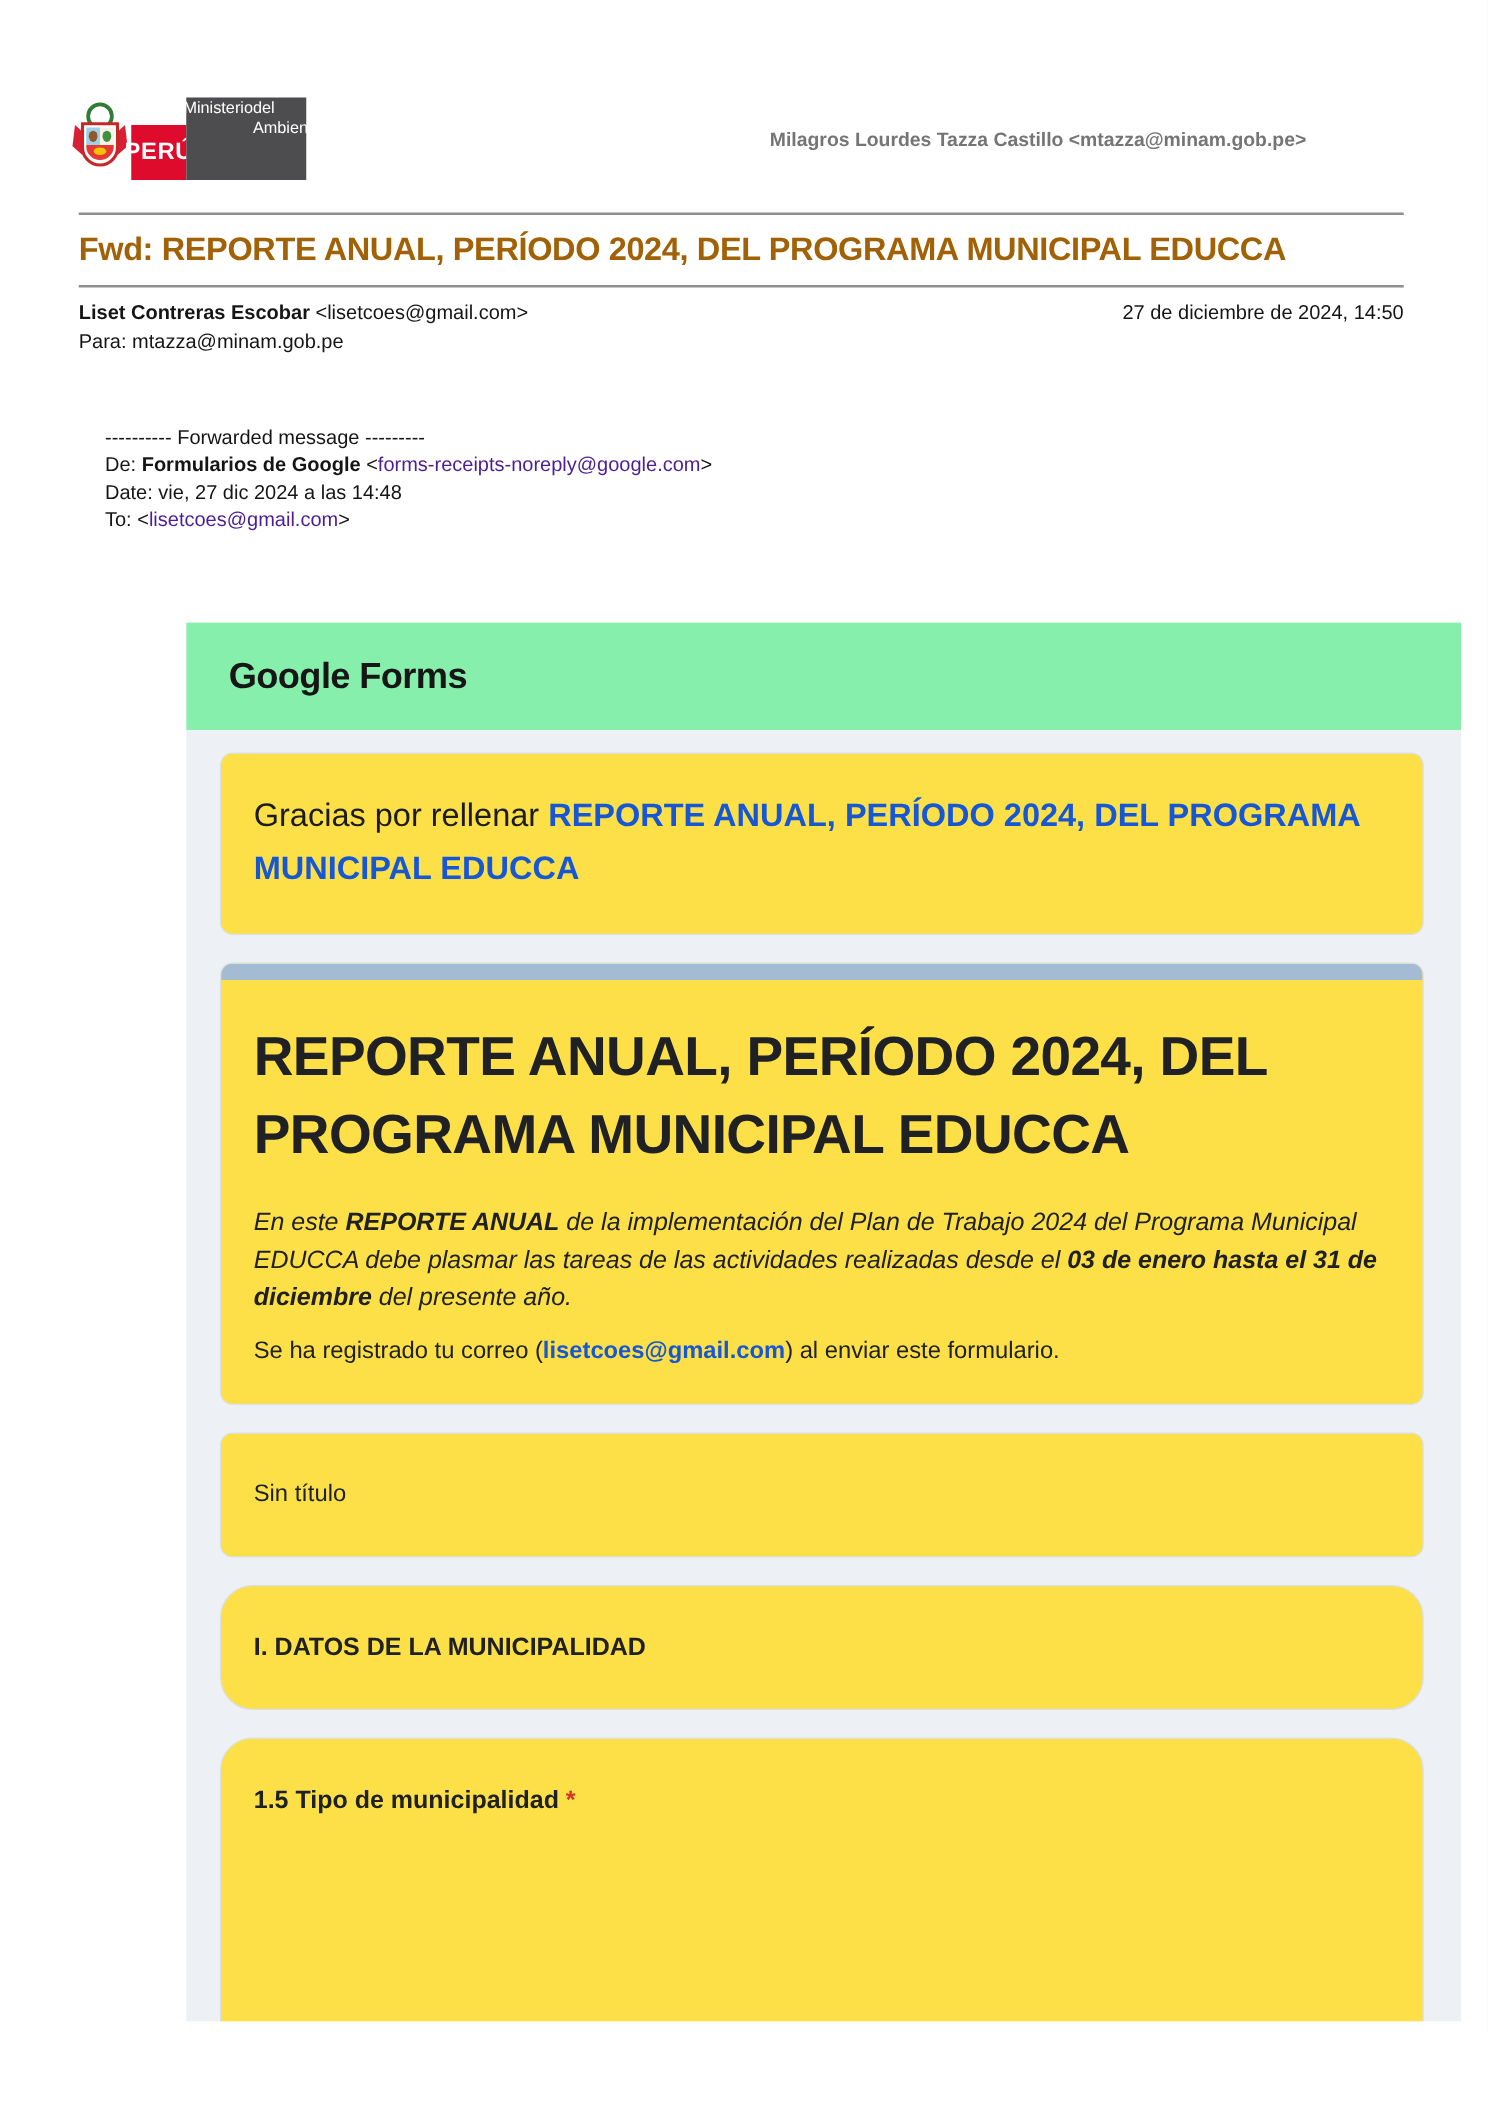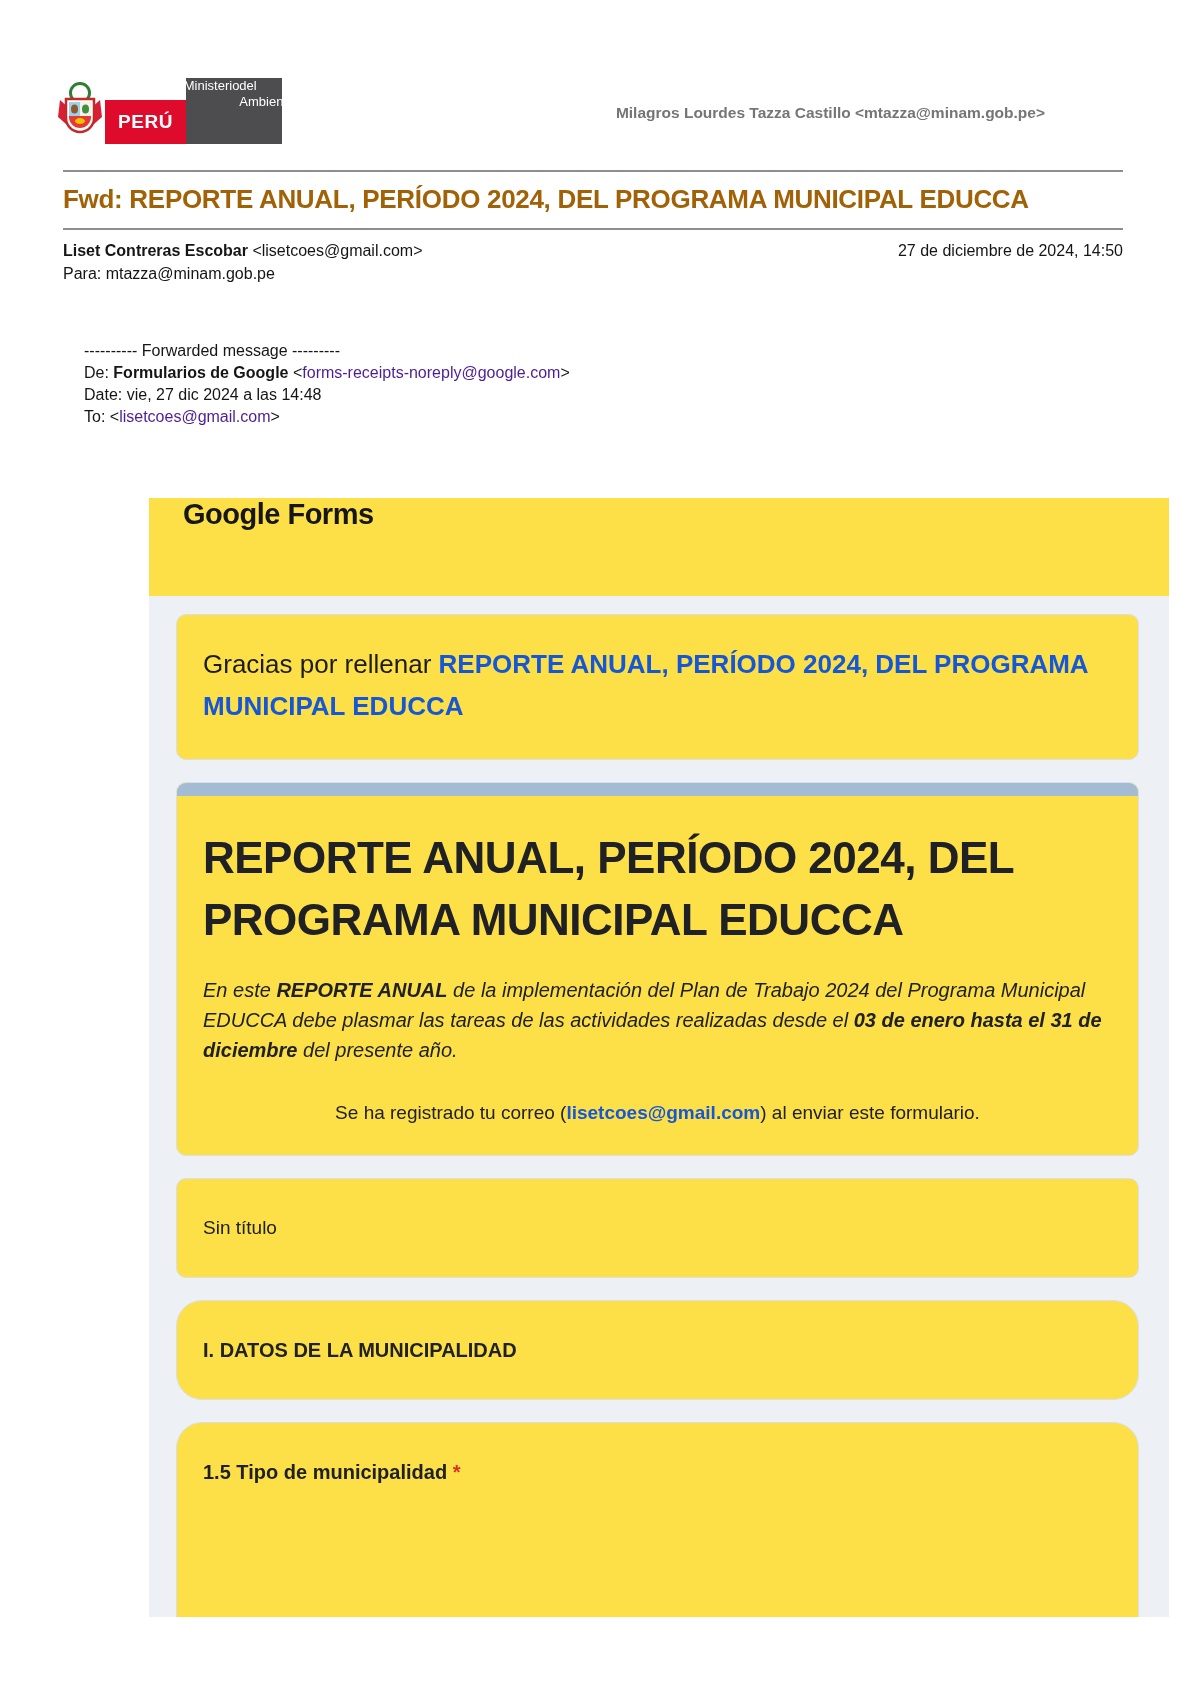"PERÚ" .red-box { width: 81px -> 44px }
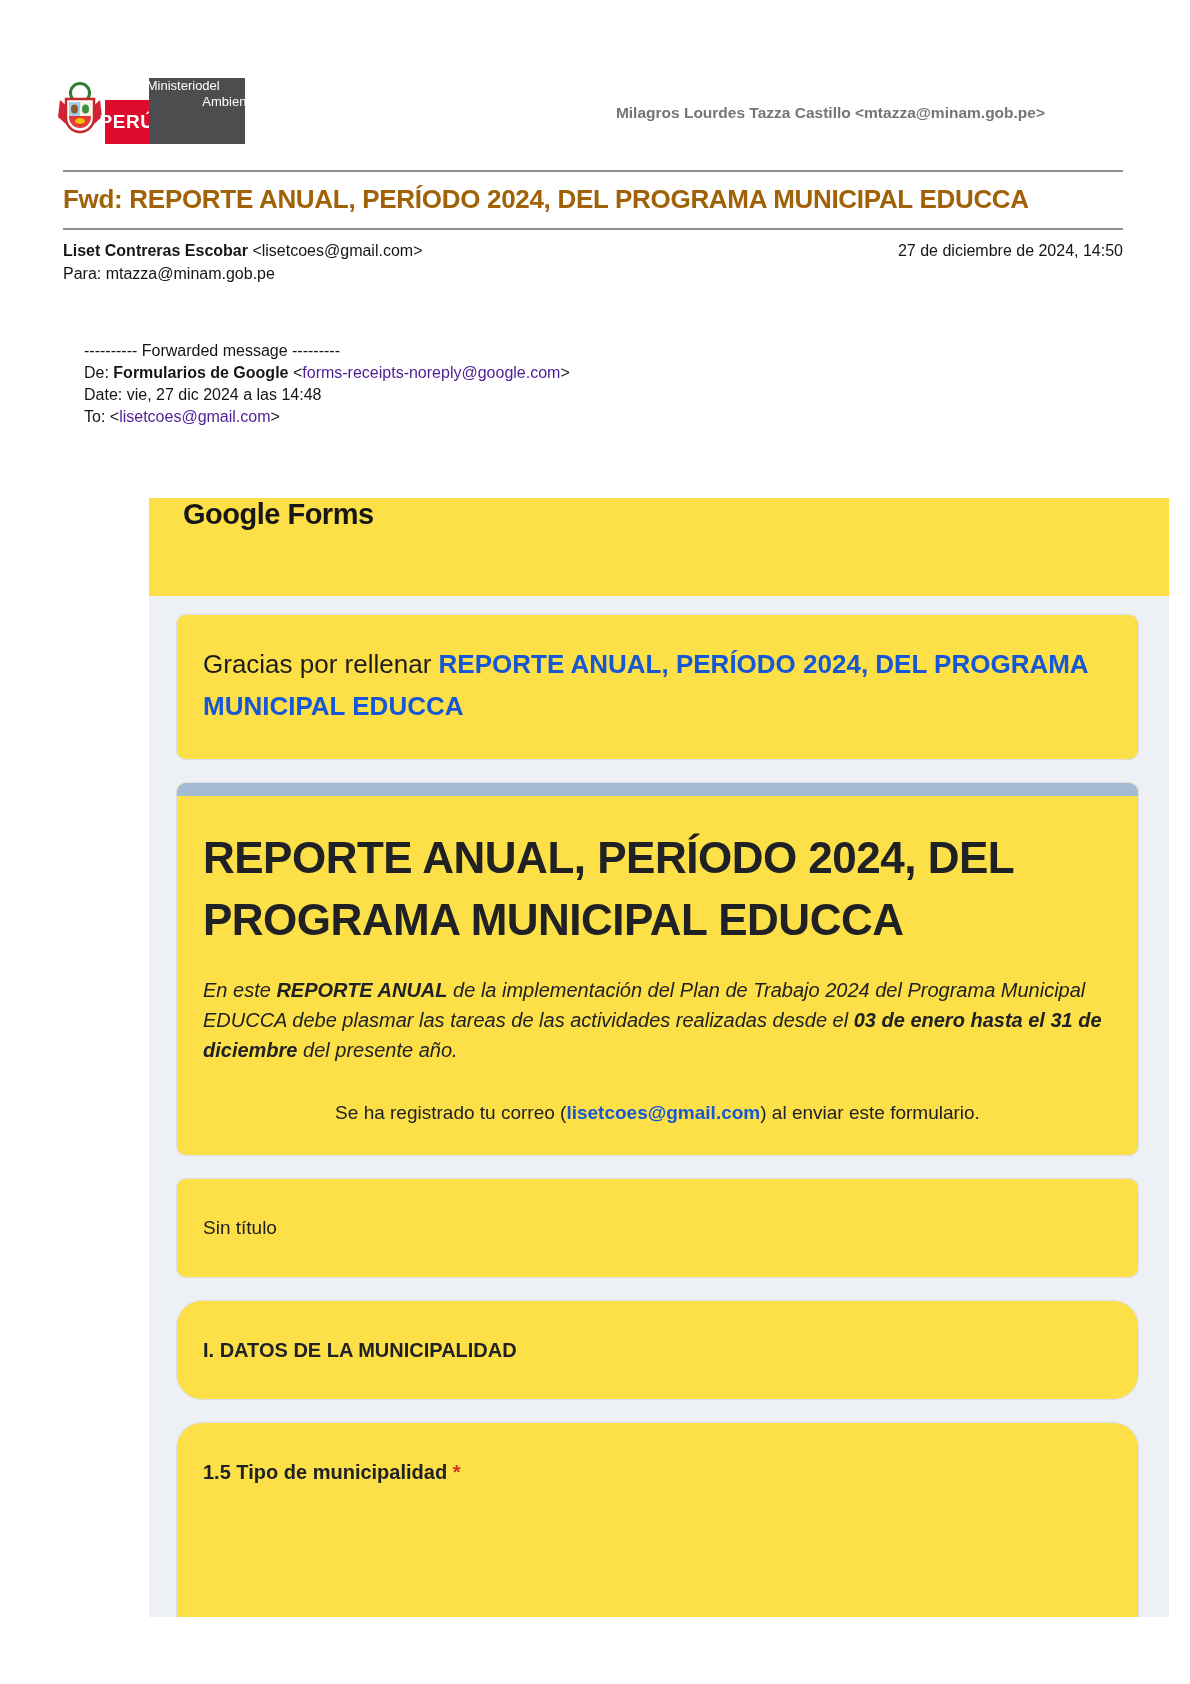"Google Forms" .banner { align-items: flex-start -> center; background: #fde047 -> #86efac; height: 98px -> 86px }
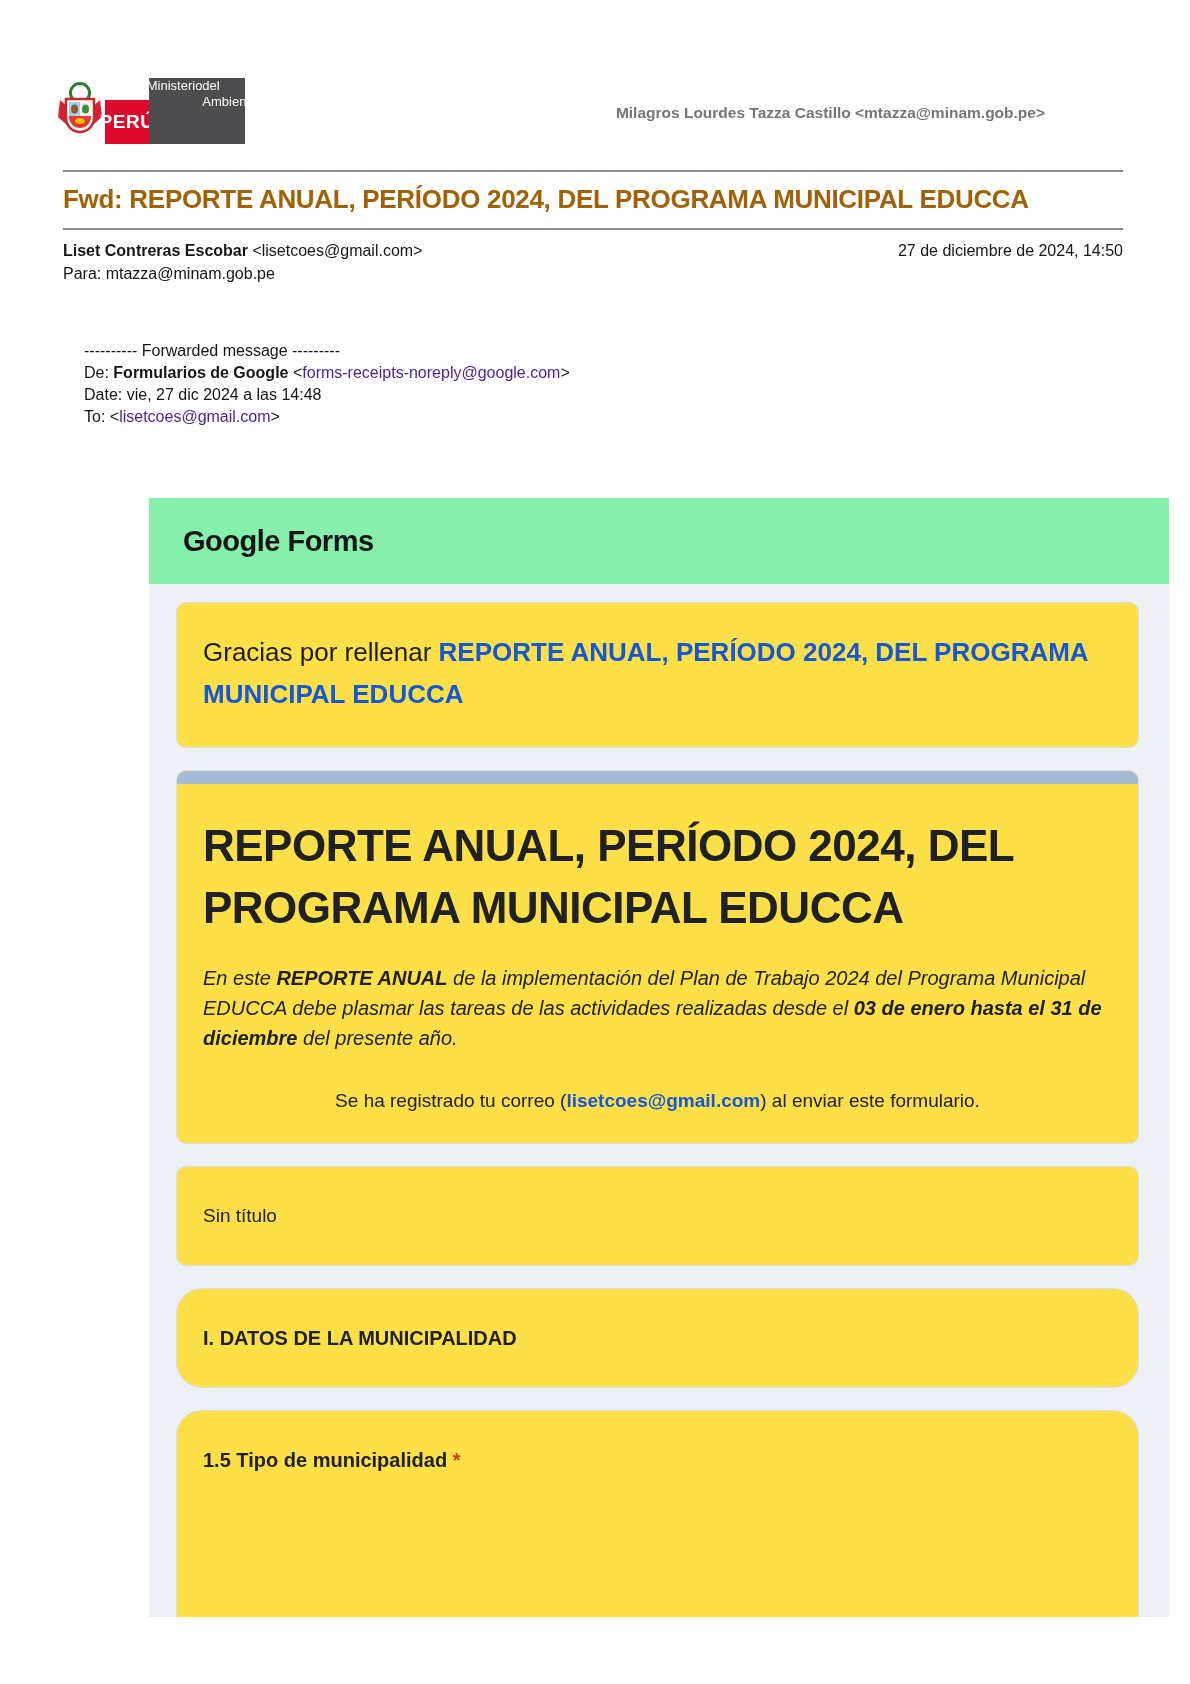"Se ha registrado tu correo" .email-note { margin-top: 36px -> 16px; text-align: center -> none }
